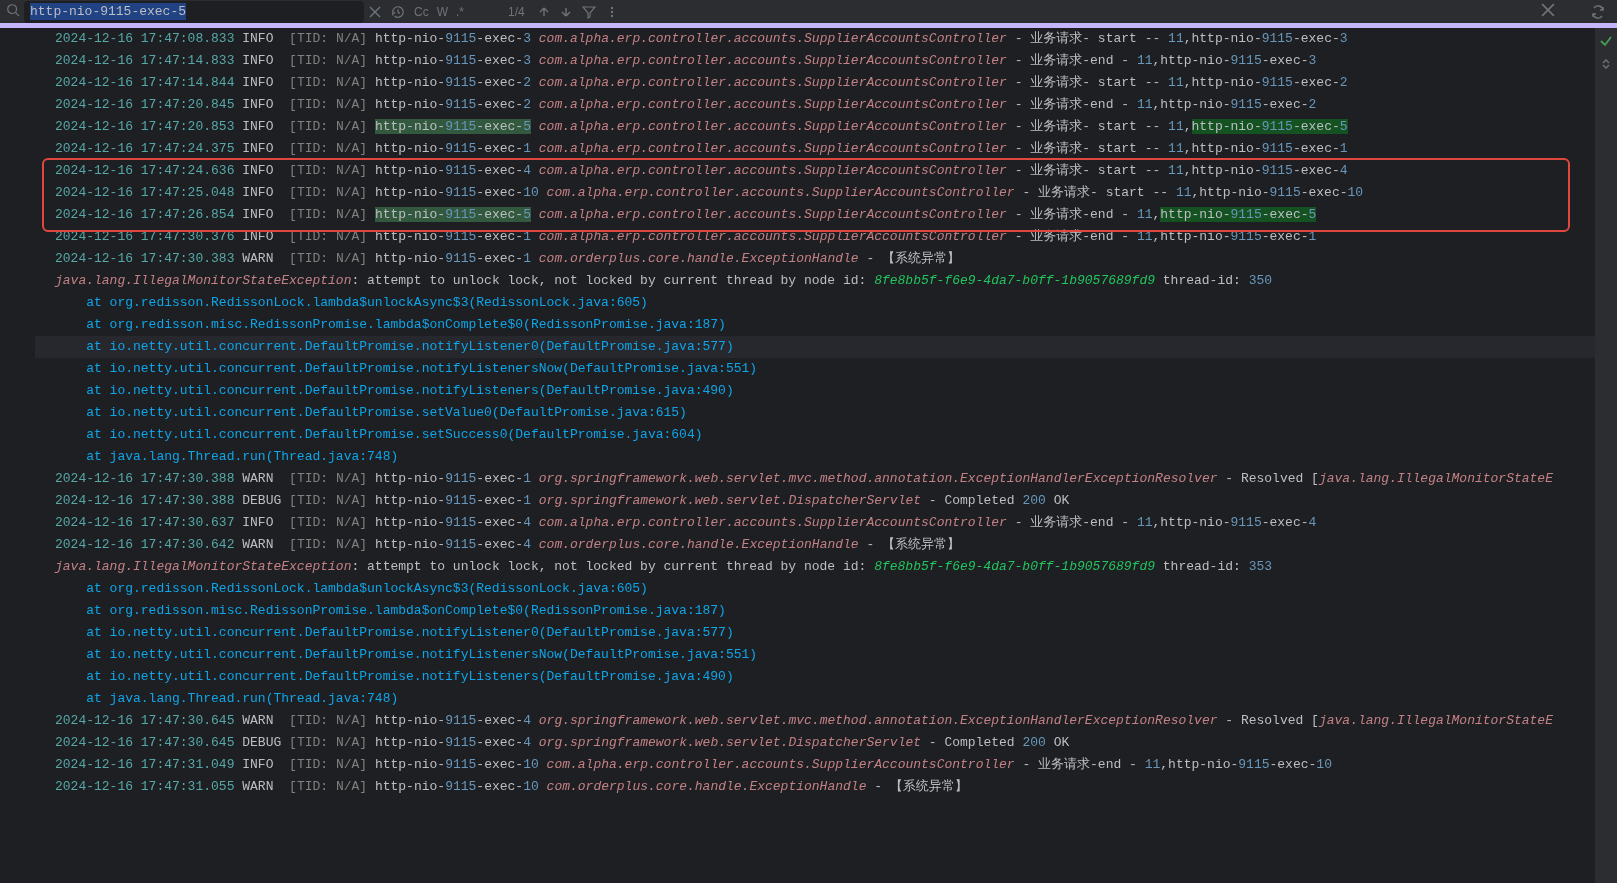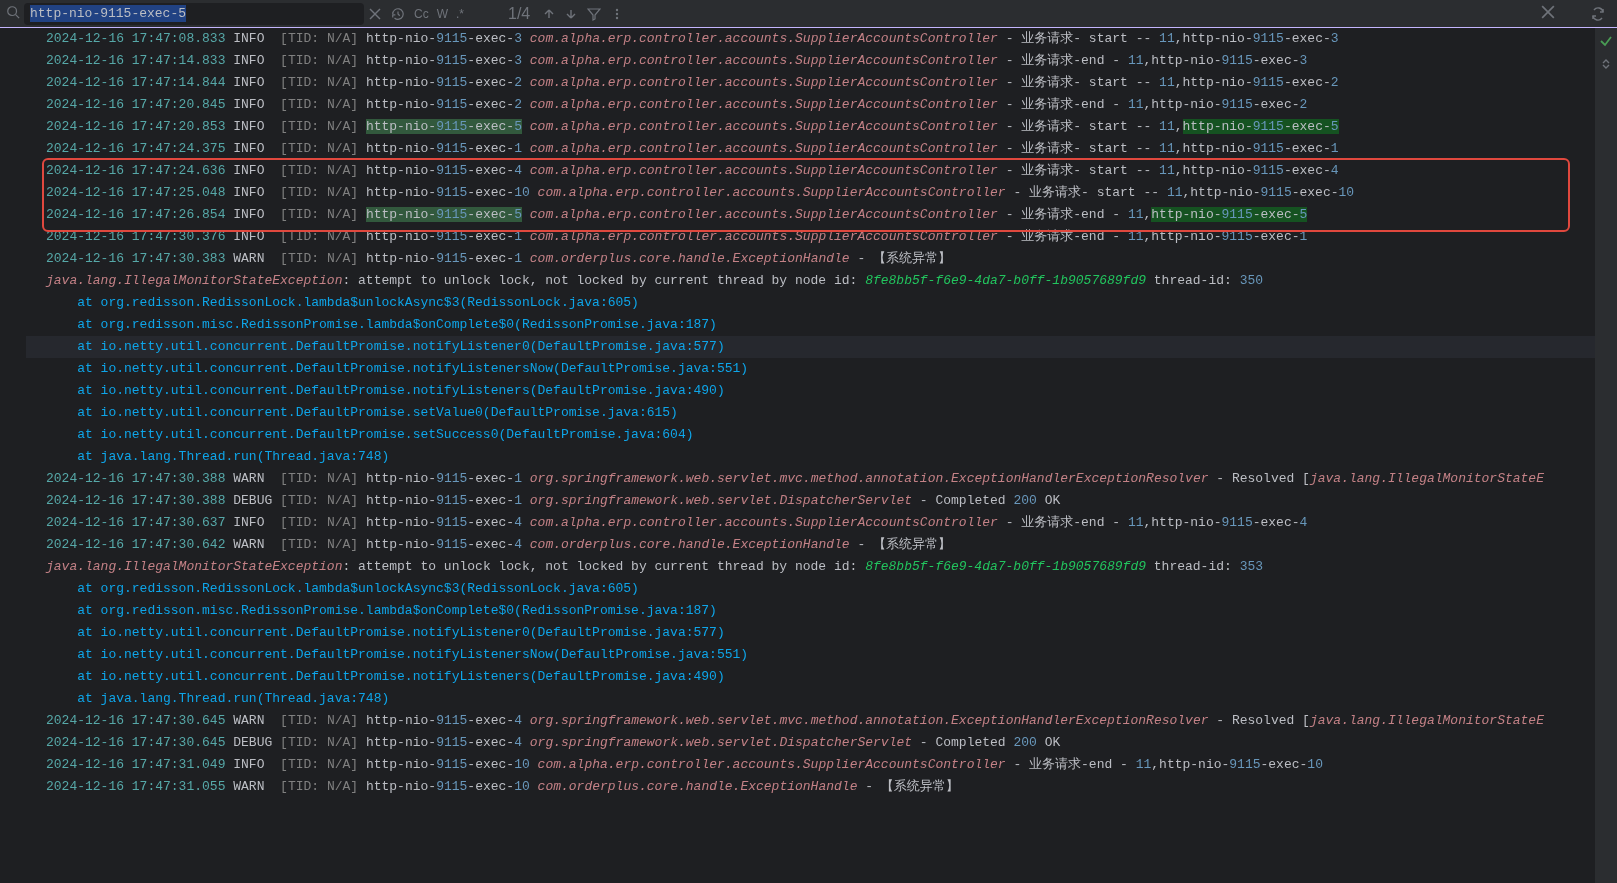"http-nio-9115-exec-5" .search-bar { border-bottom: 1px solid #c4b5fd -> 5px solid #c4b5fd }
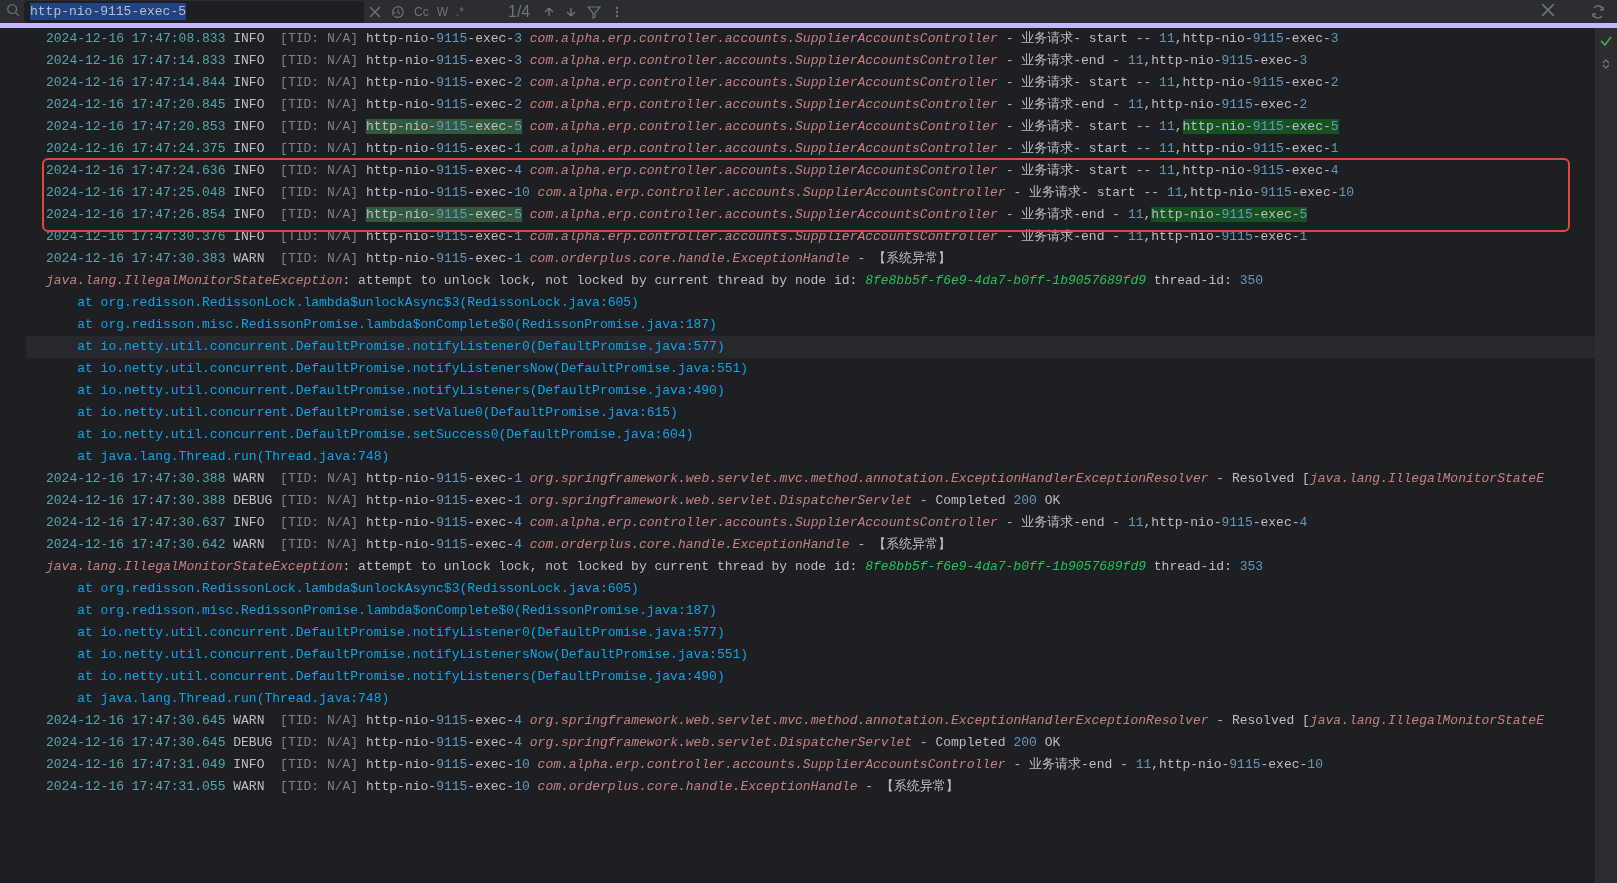"1/4" .sb-counter { font-size: 16px -> 12px }
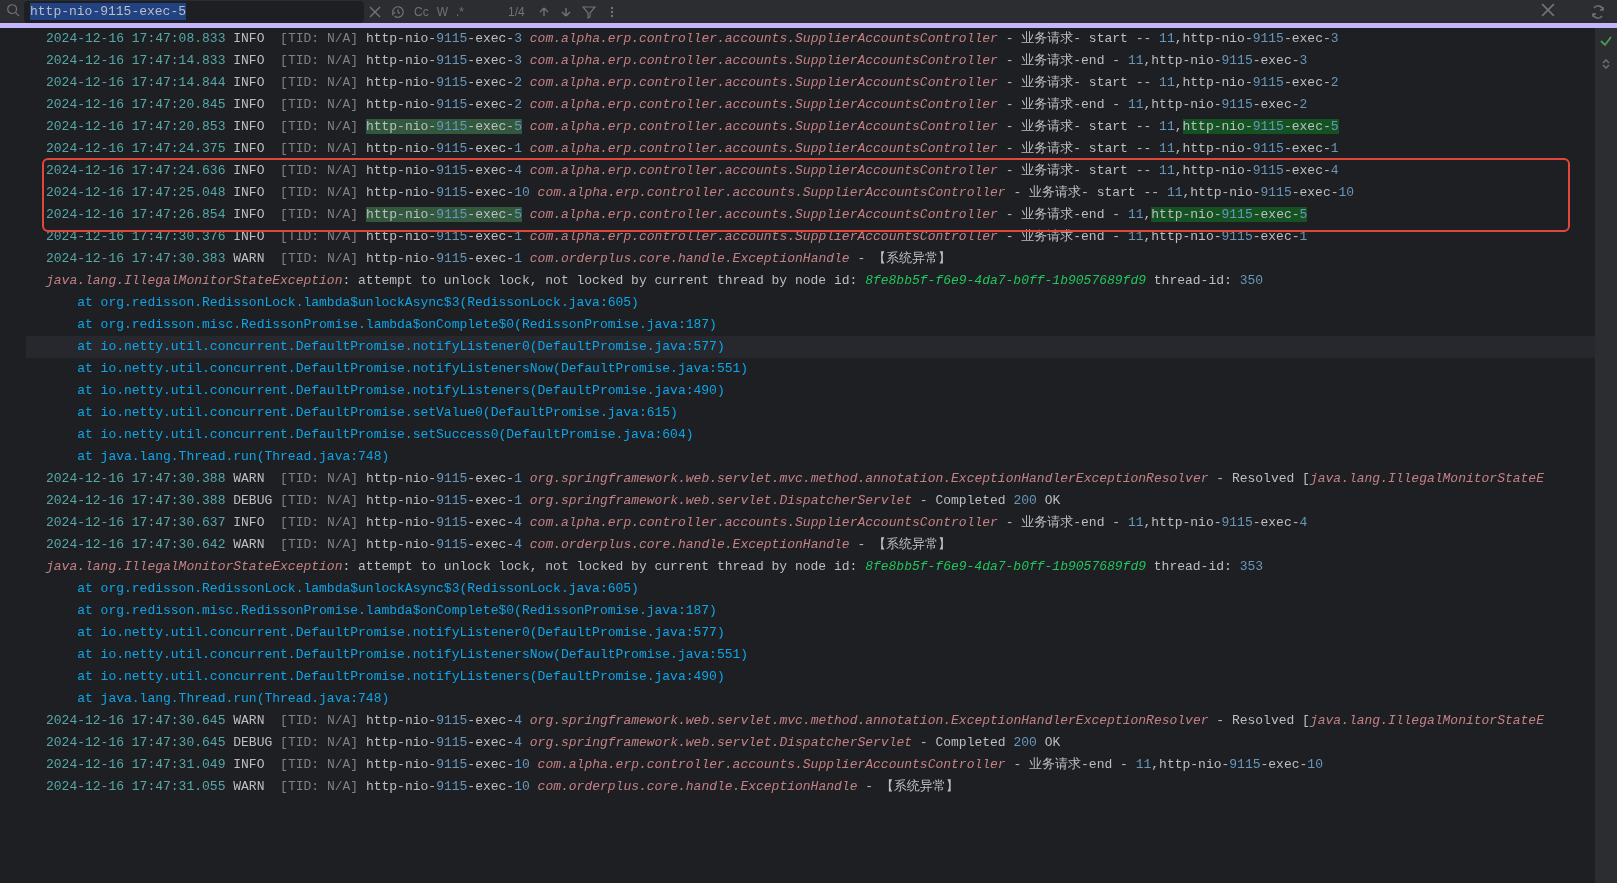"2024-12-16 17:47:08.833 INFO [TID: N/A]" .log-viewport { padding-left: 26px -> 35px }
